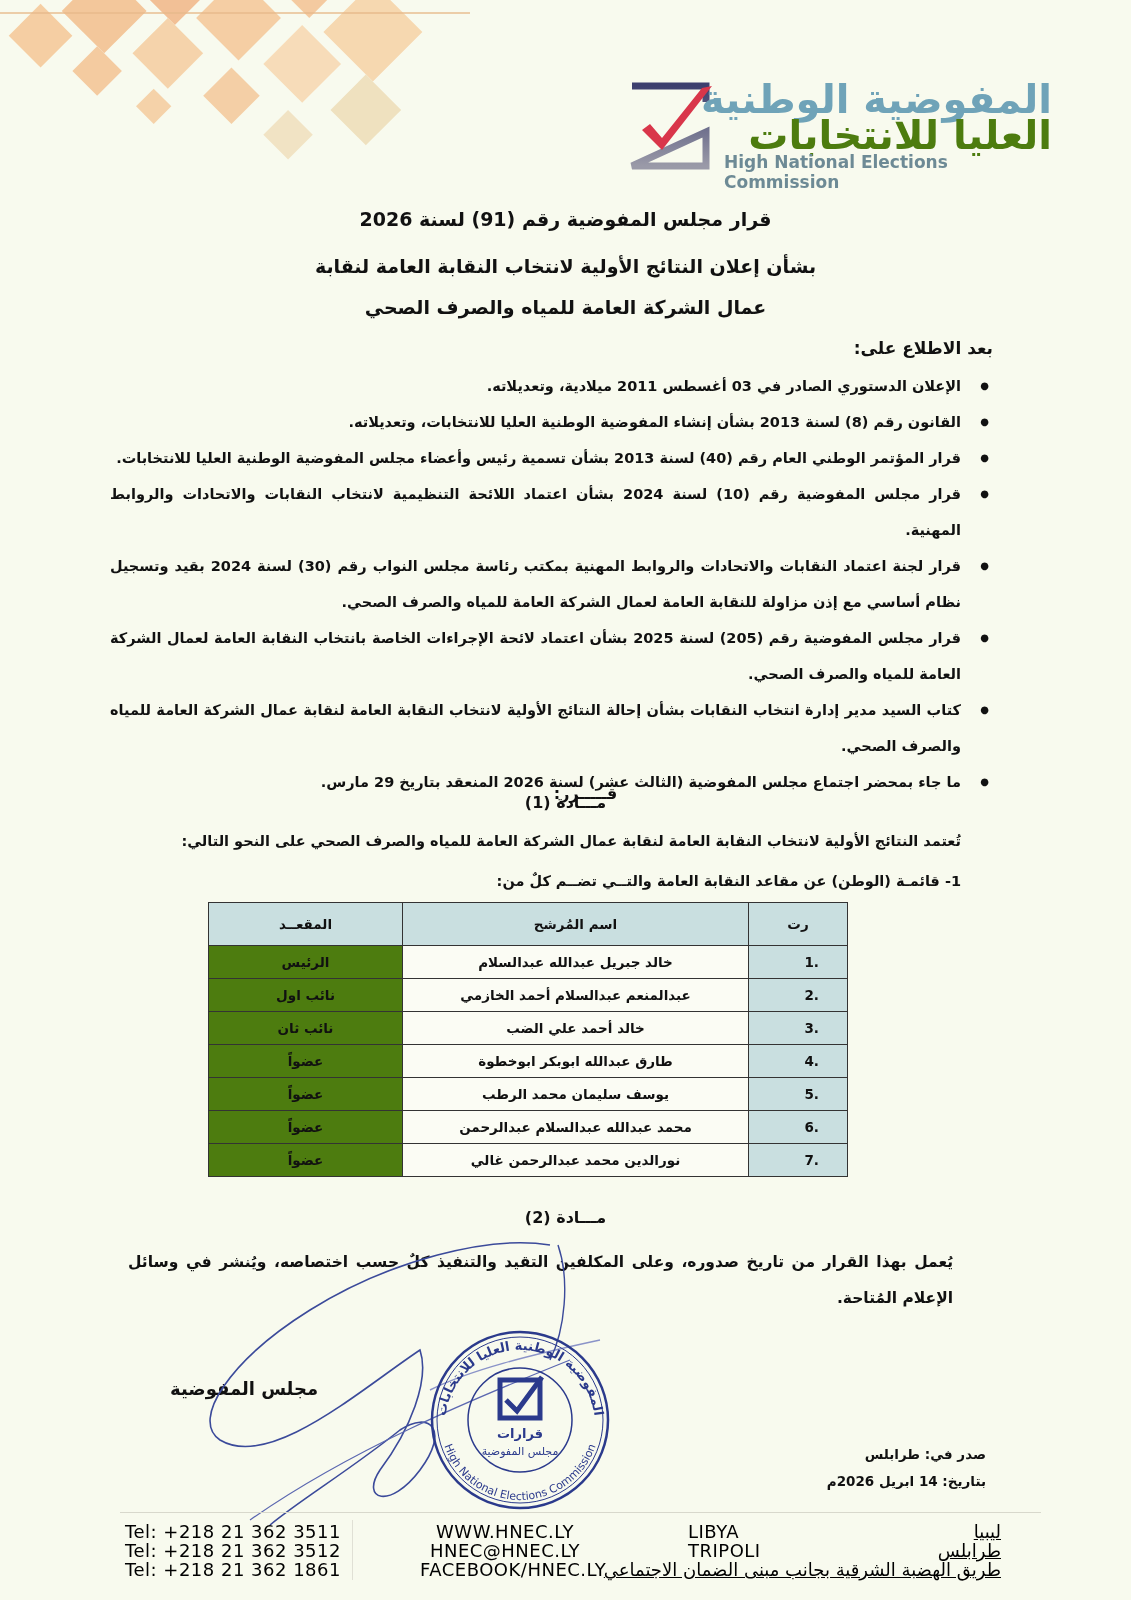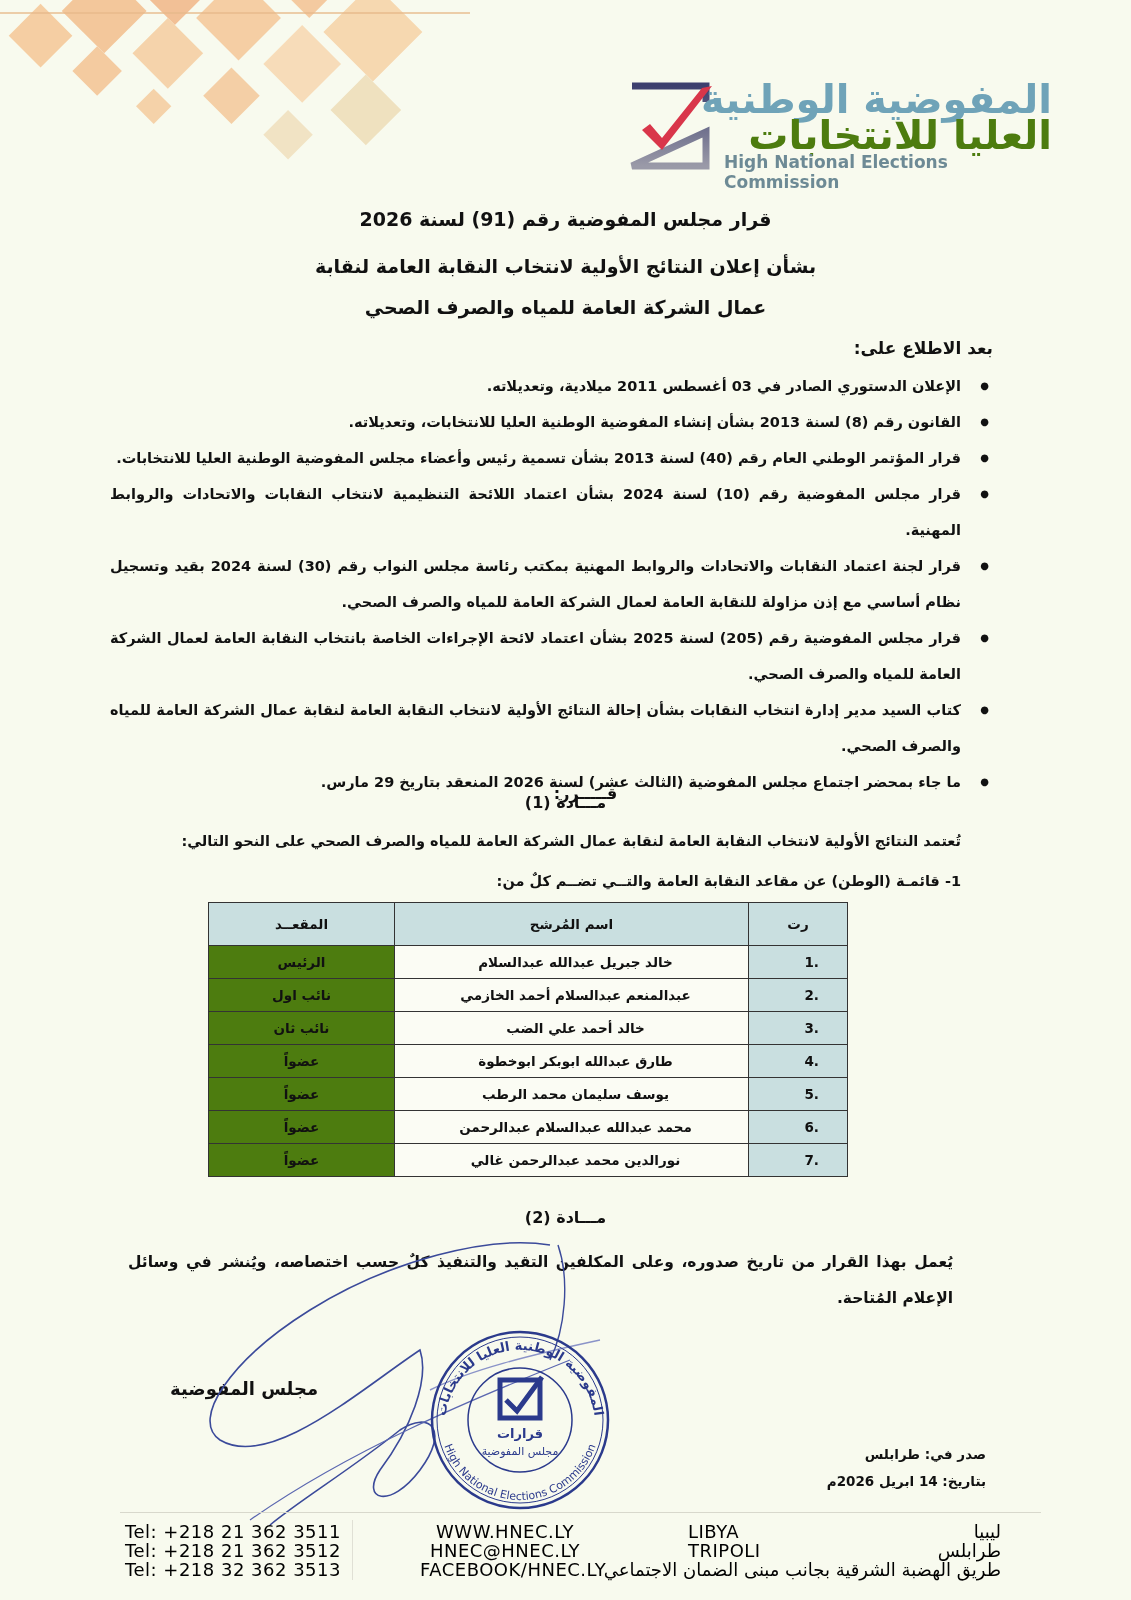"خالد جبريل عبدالله عبدالسلام" table.results td.name { padding-left: 8px -> none }
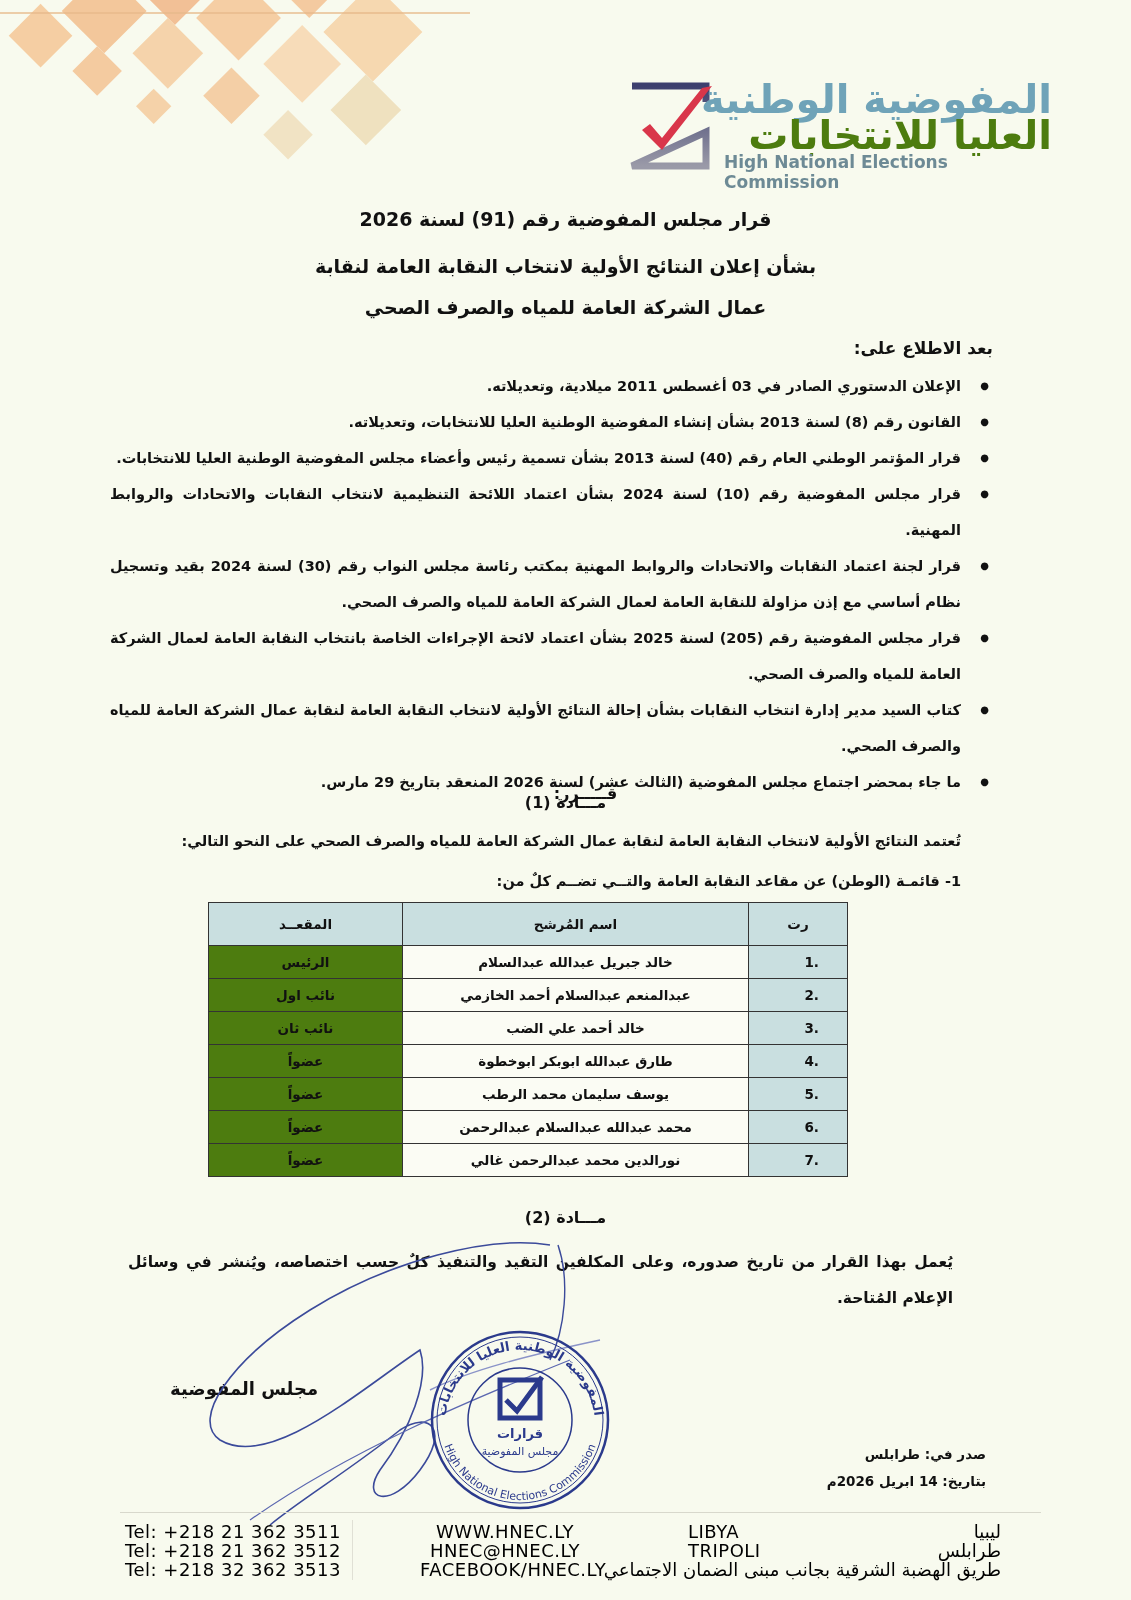"ليبيا" .f-loc-ar { text-decoration: none -> underline }
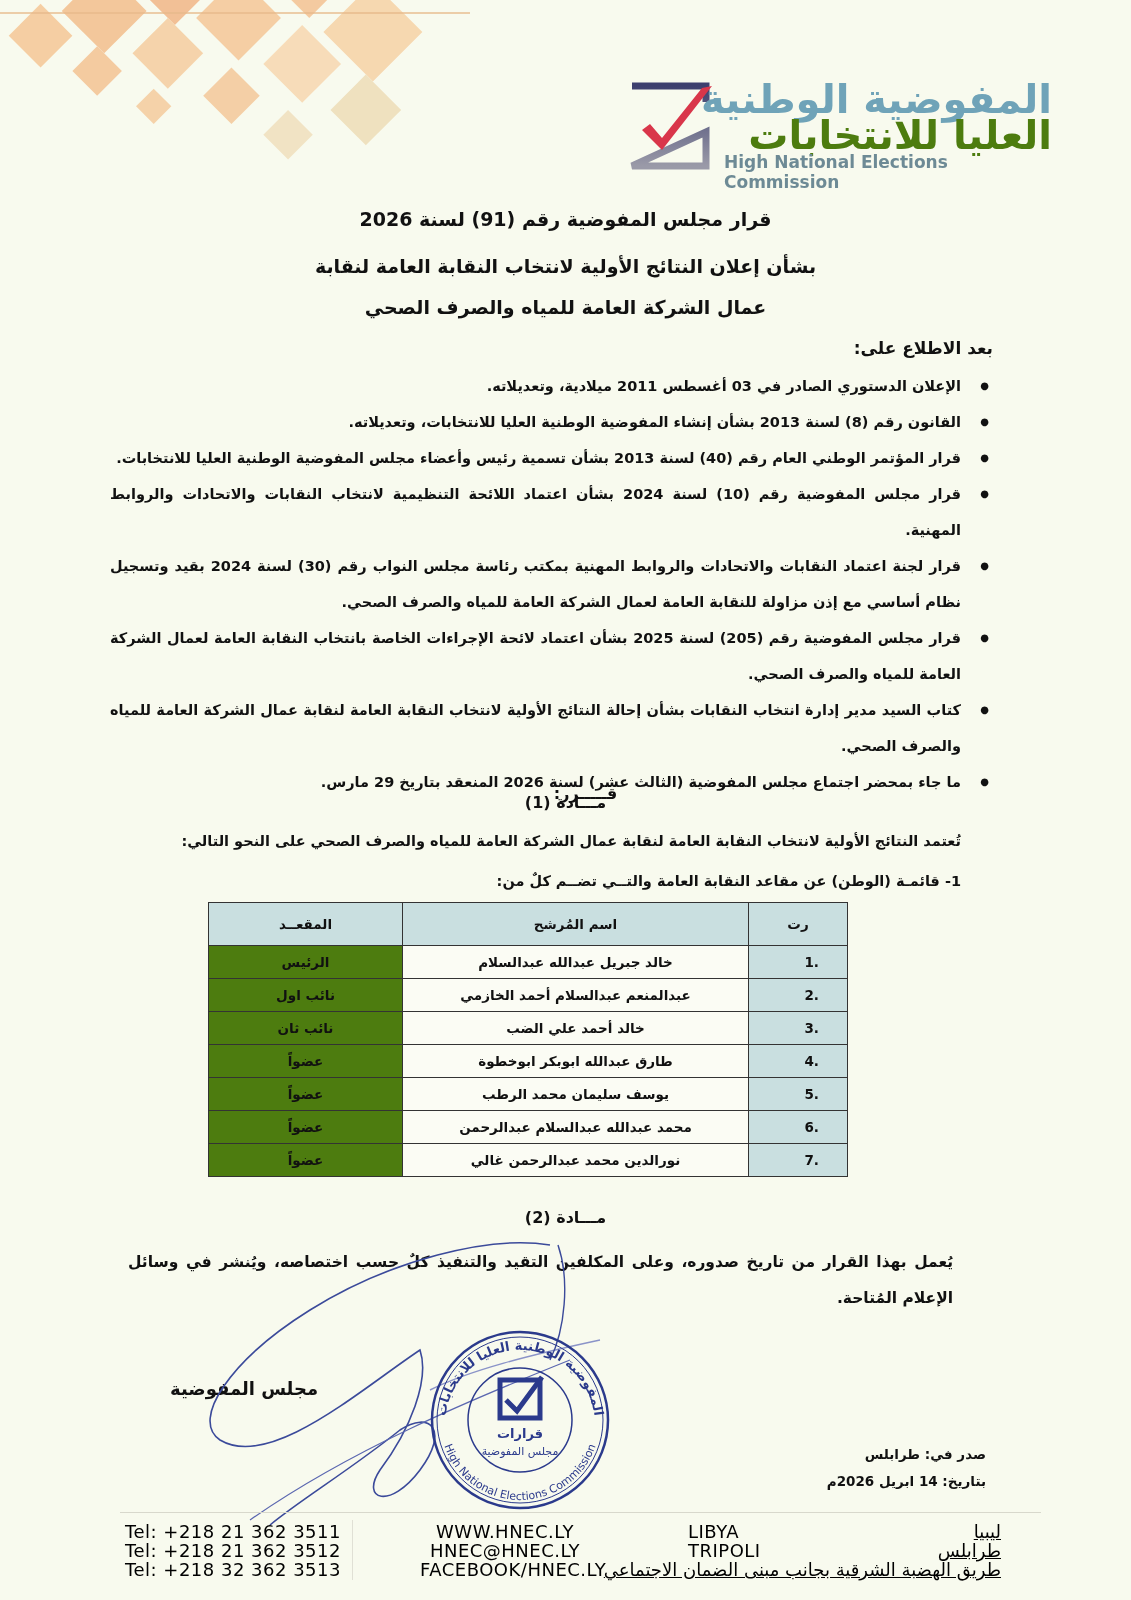"Tel: +218 32 362 3513" div { text: 32 362 3513 -> 21 362 1861 }
